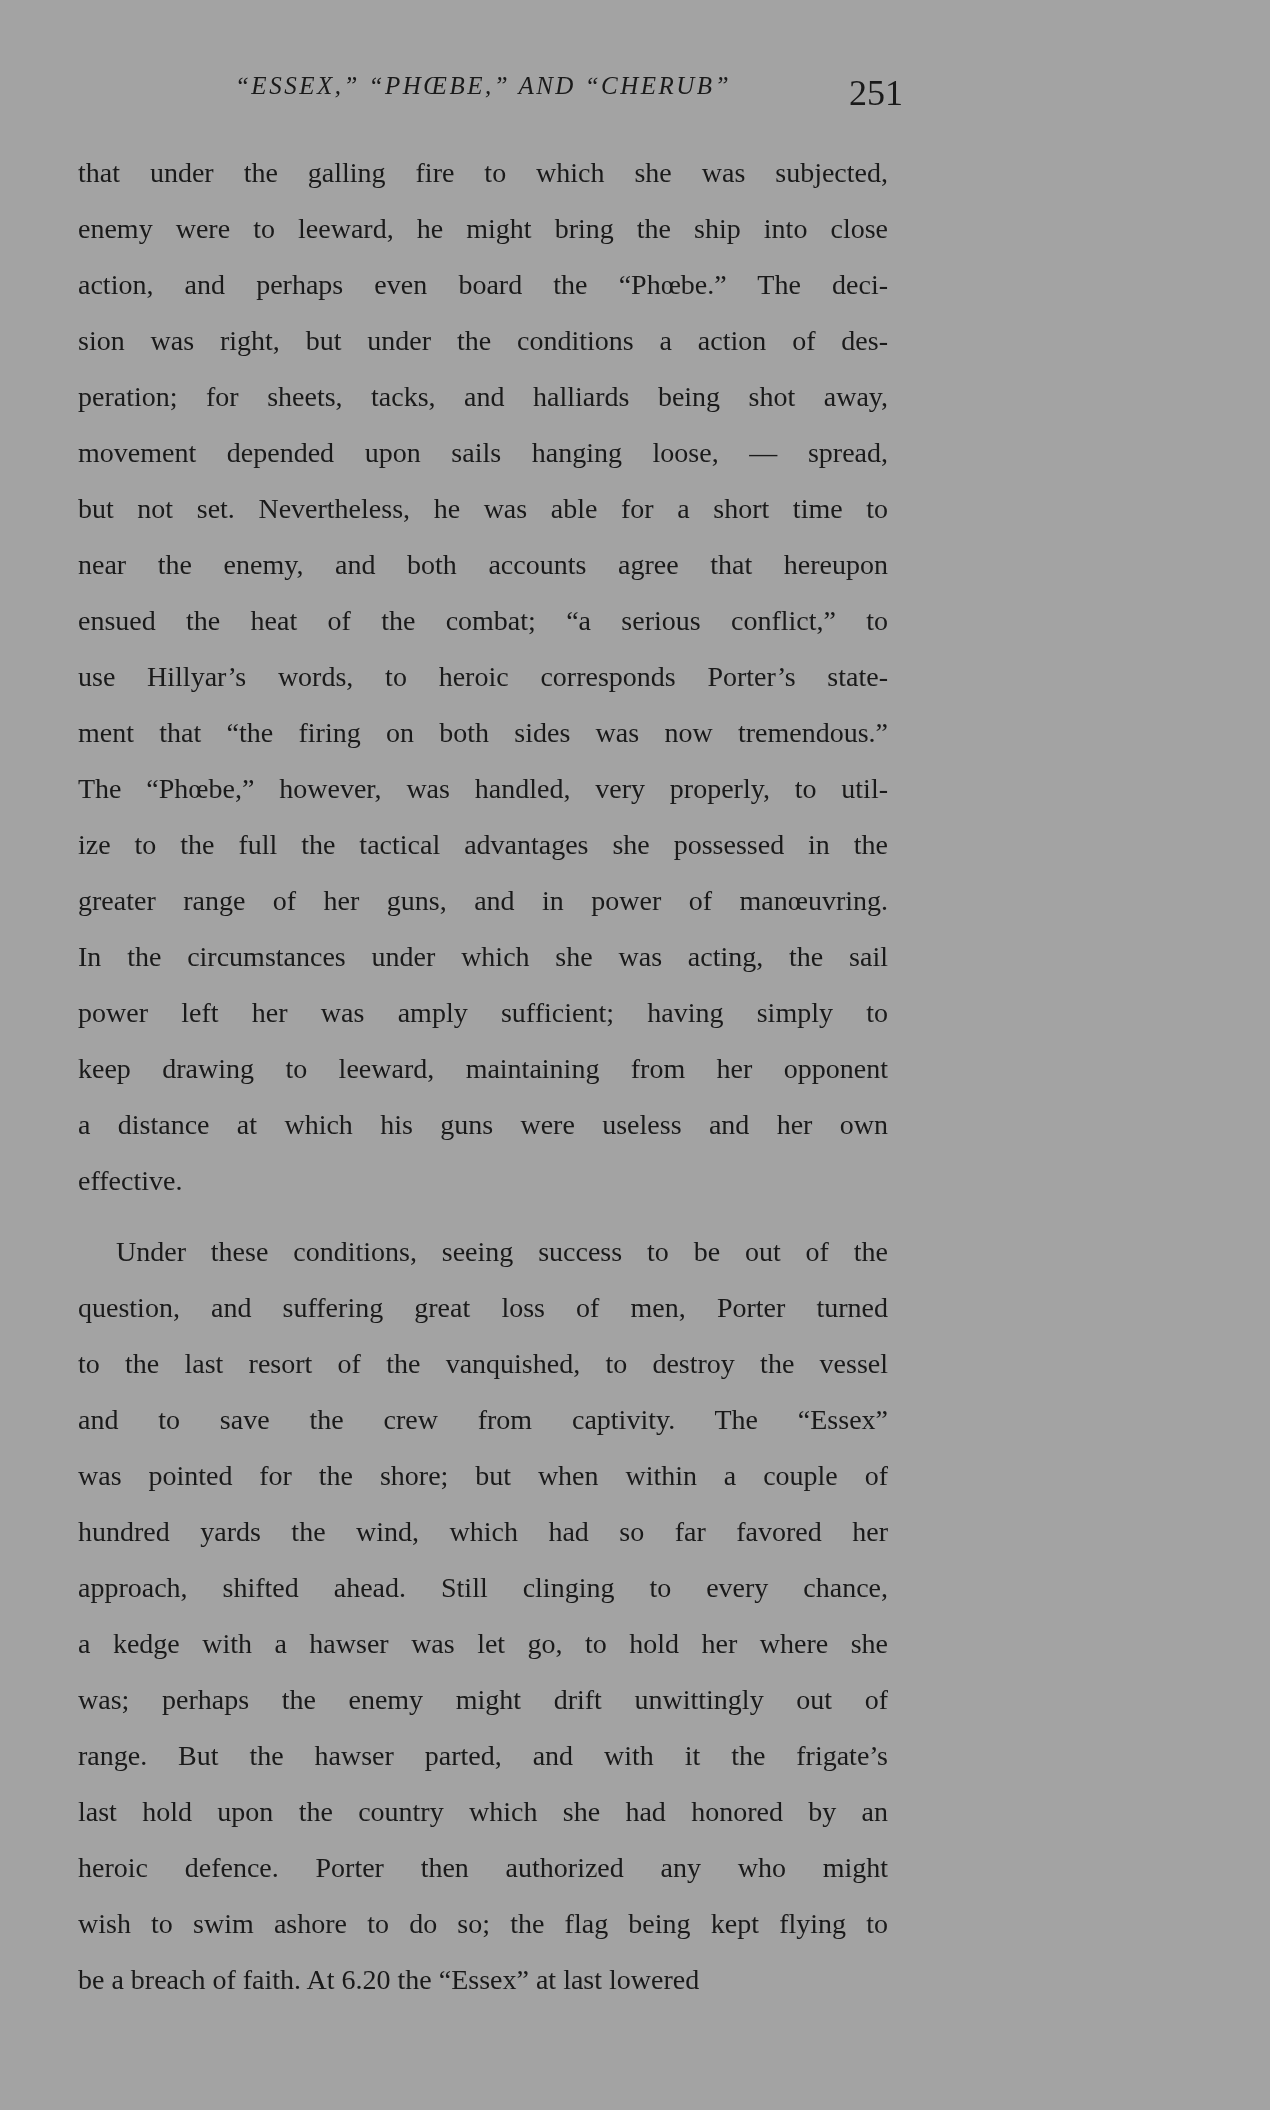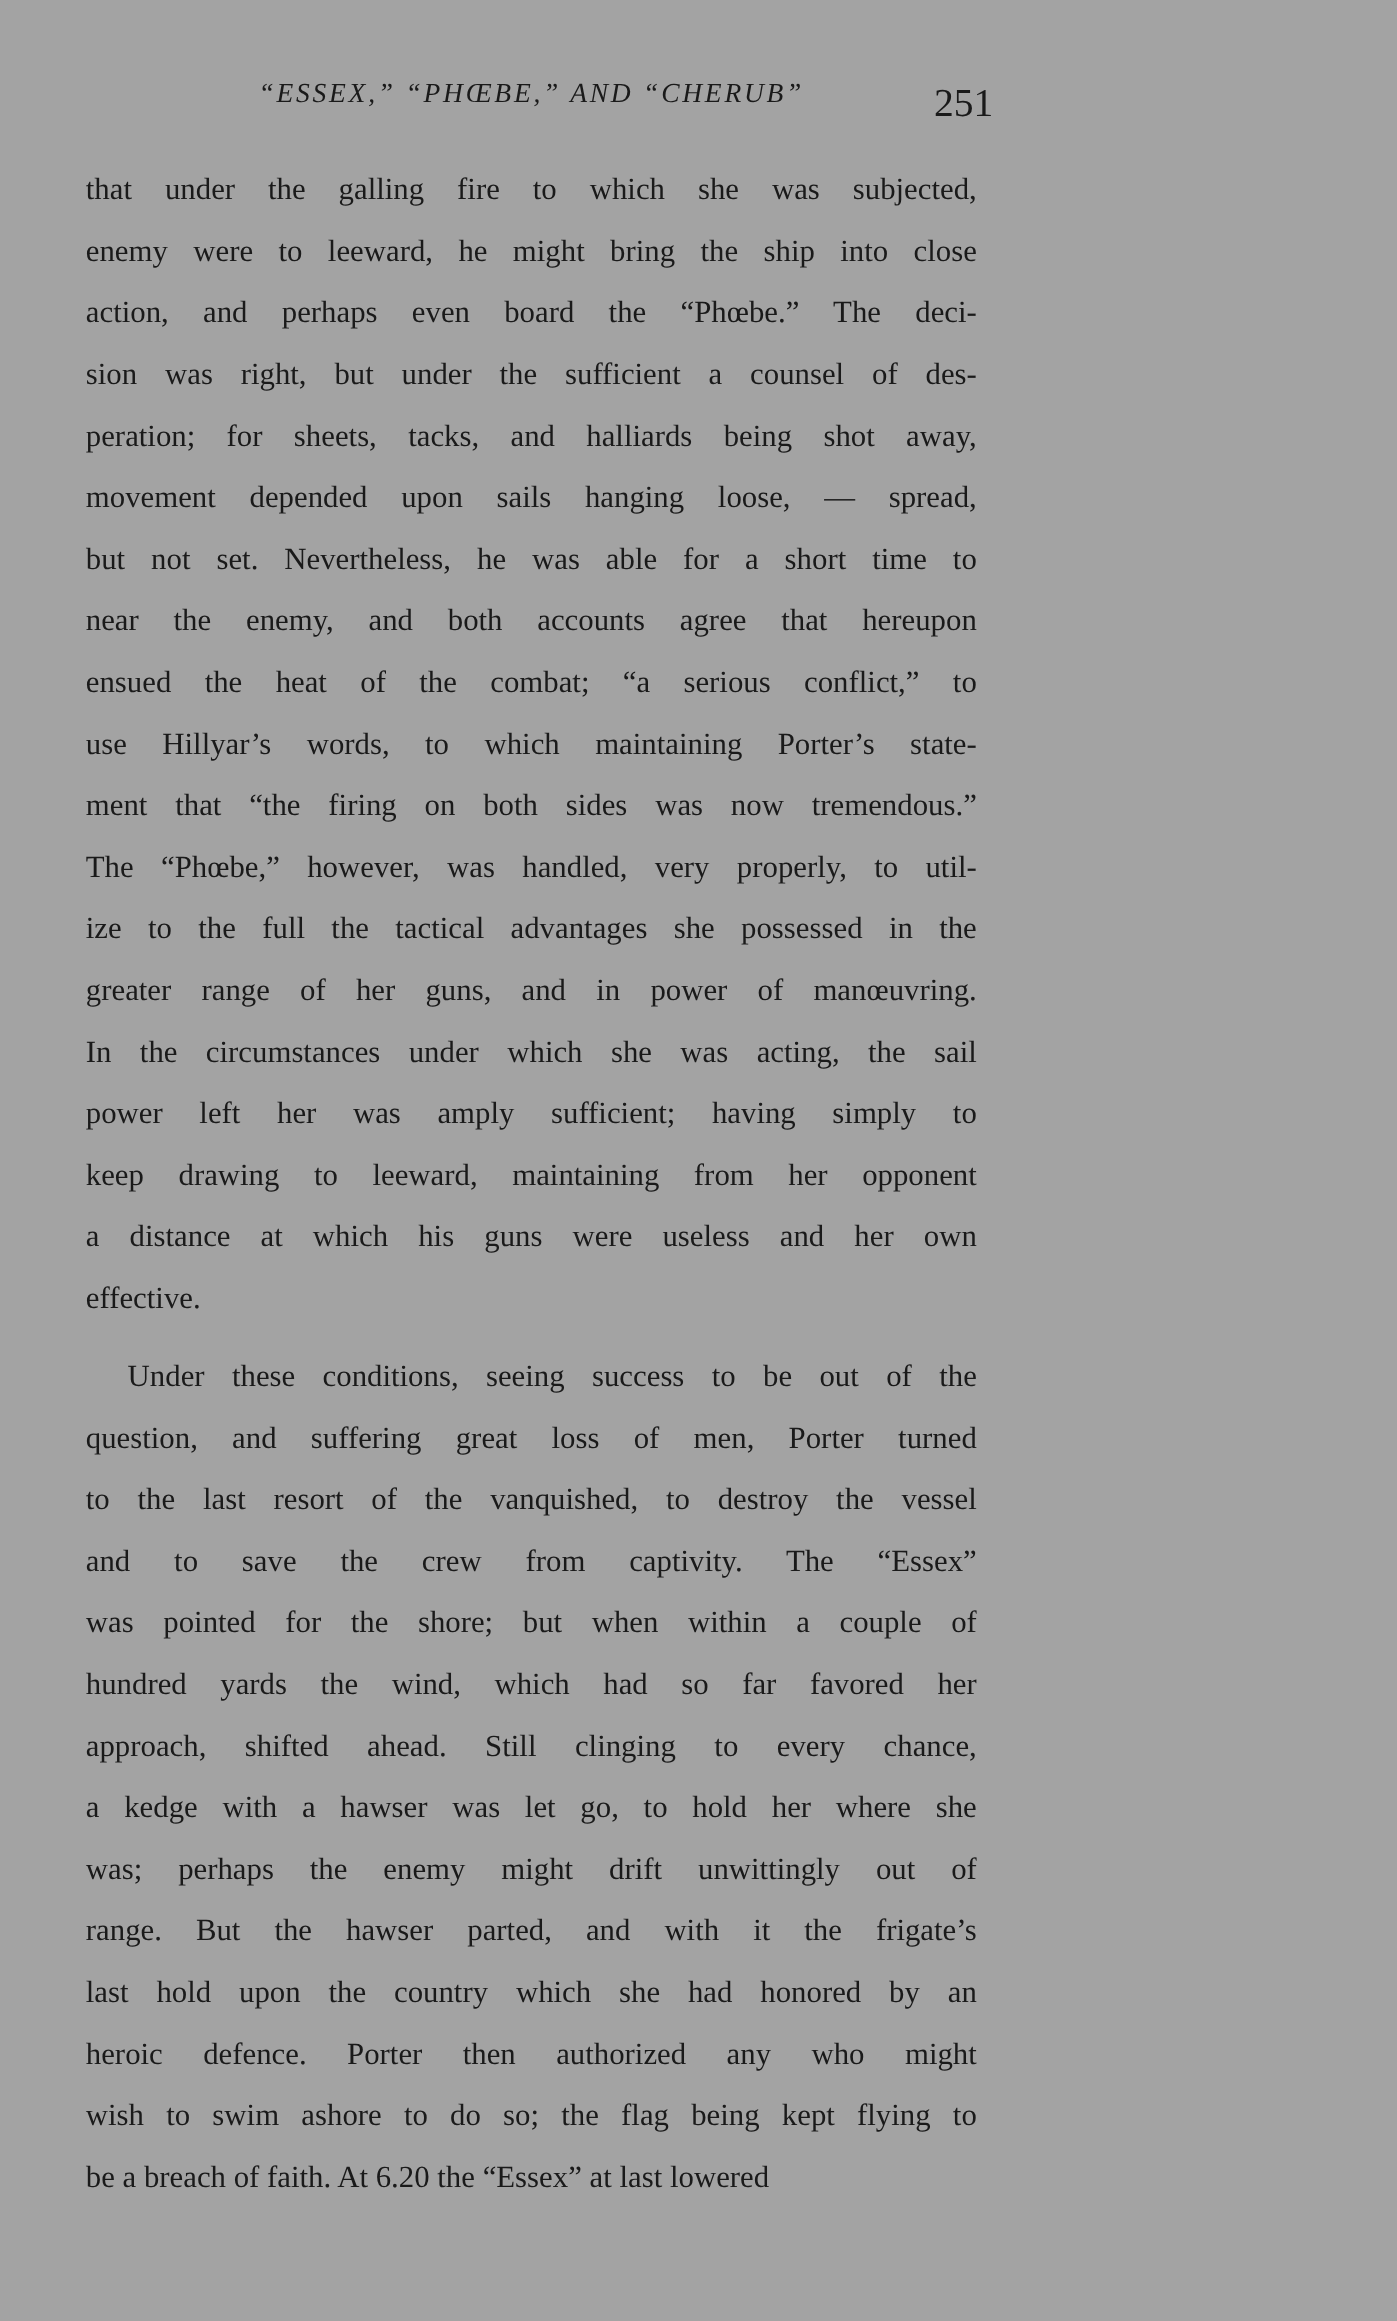"sion was right, but under" div.line { text: sufficient a counsel -> conditions a action }
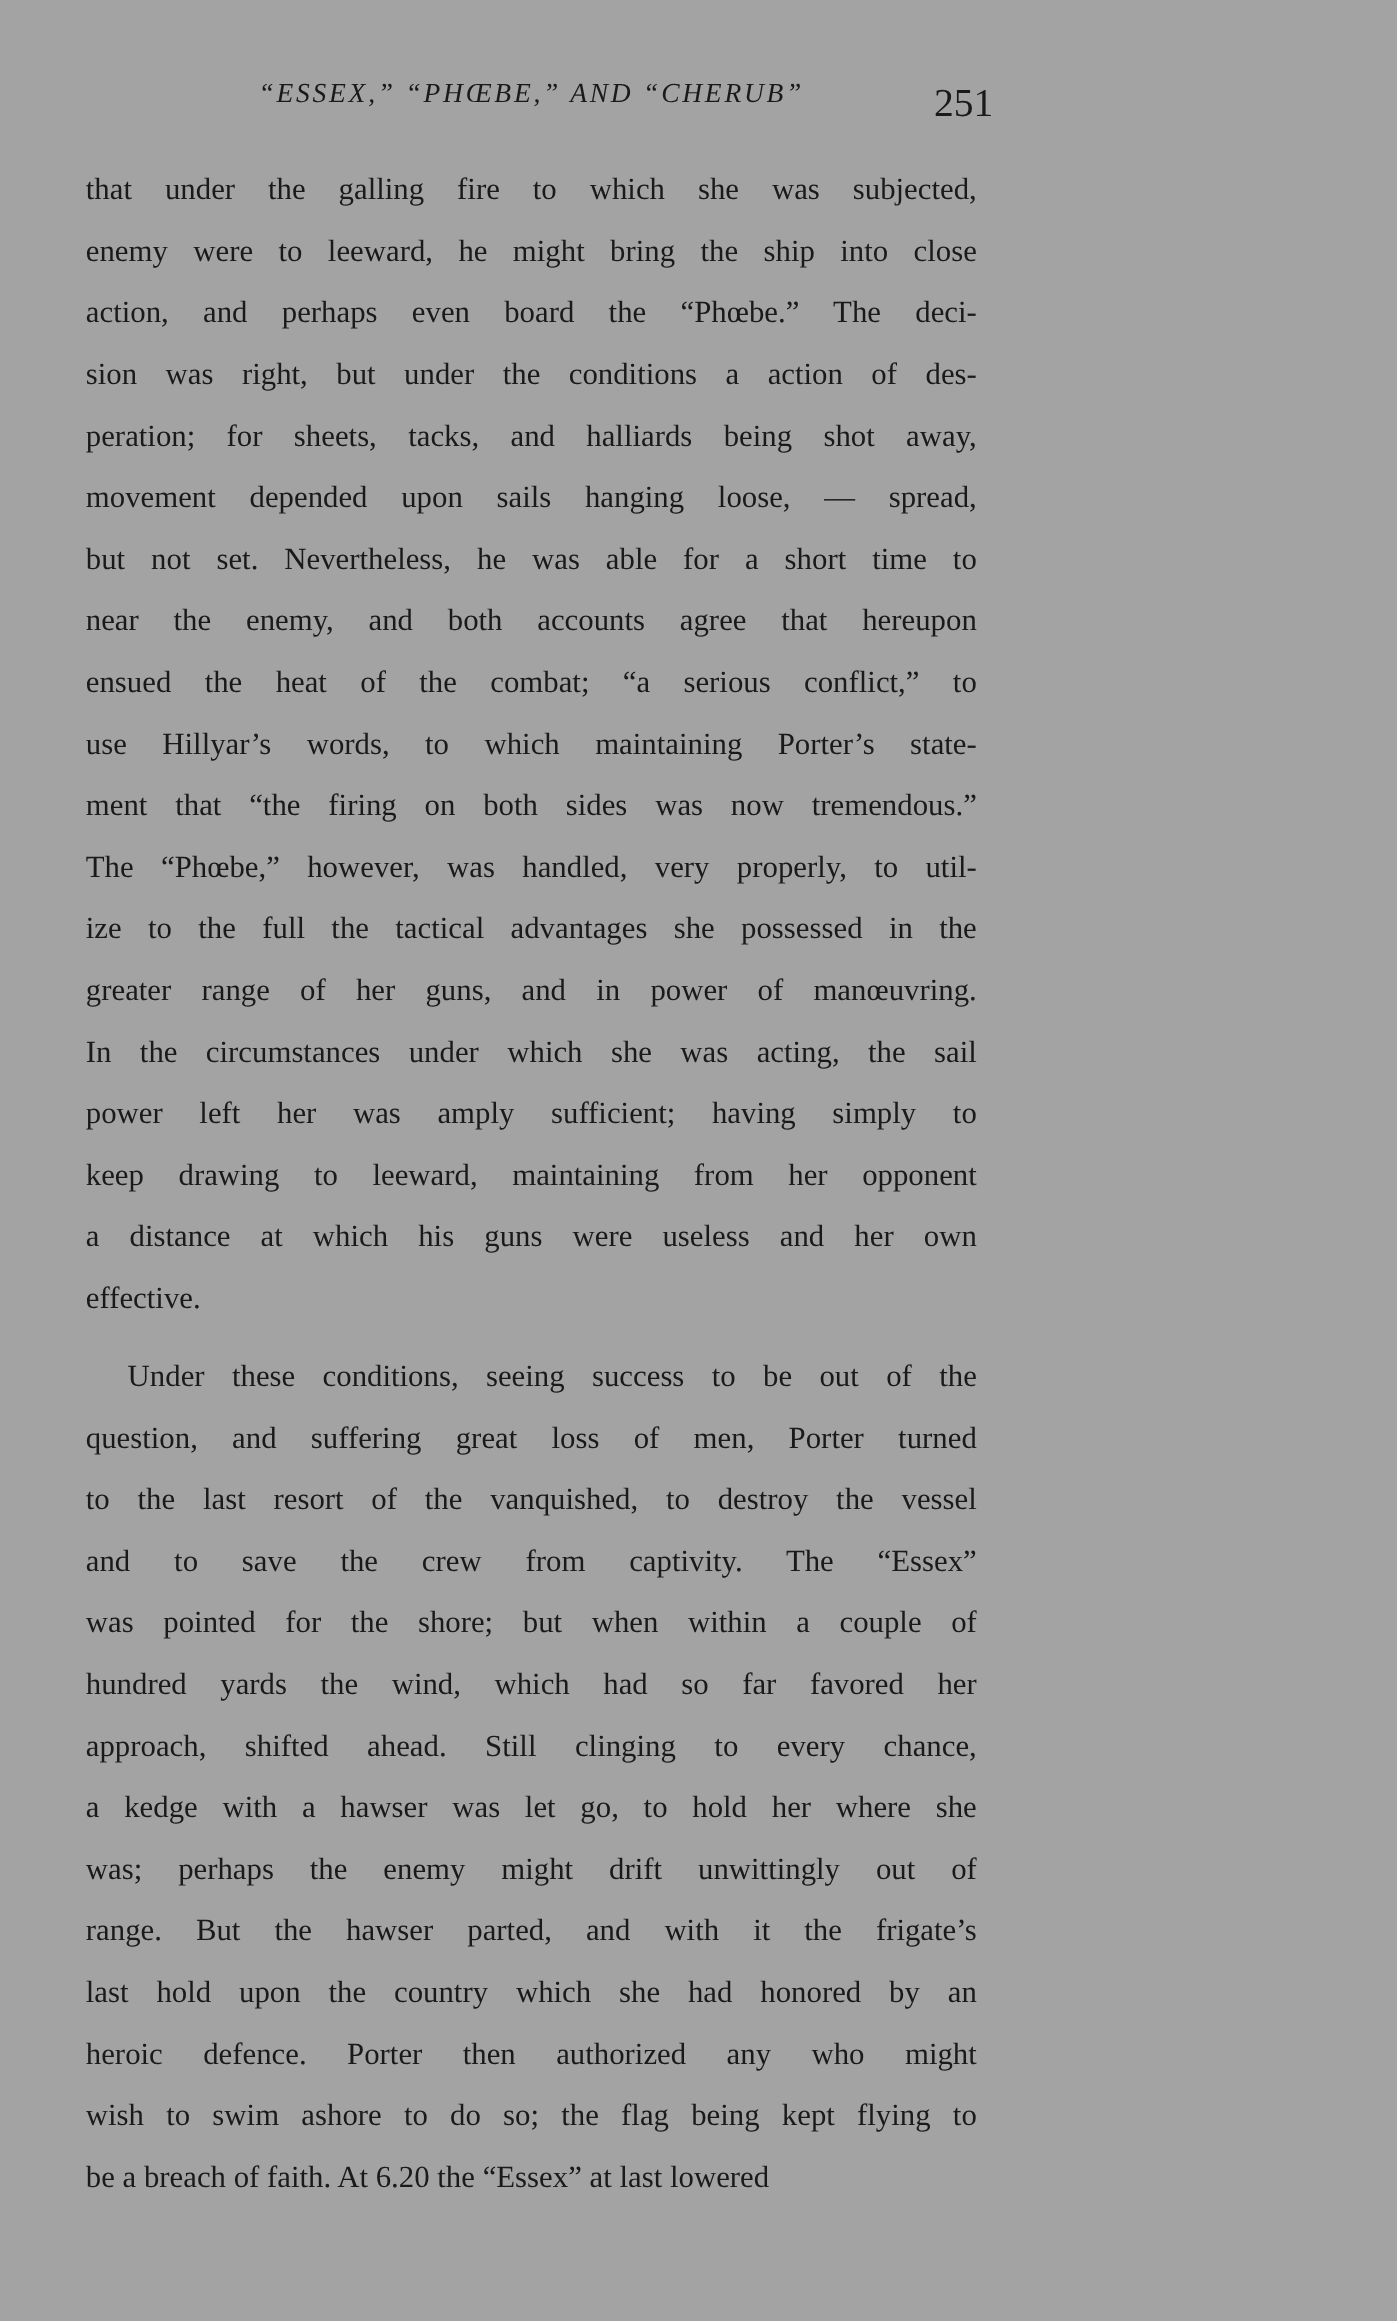"use Hillyar’s words, to which" div.line { text: which maintaining -> heroic corresponds }
